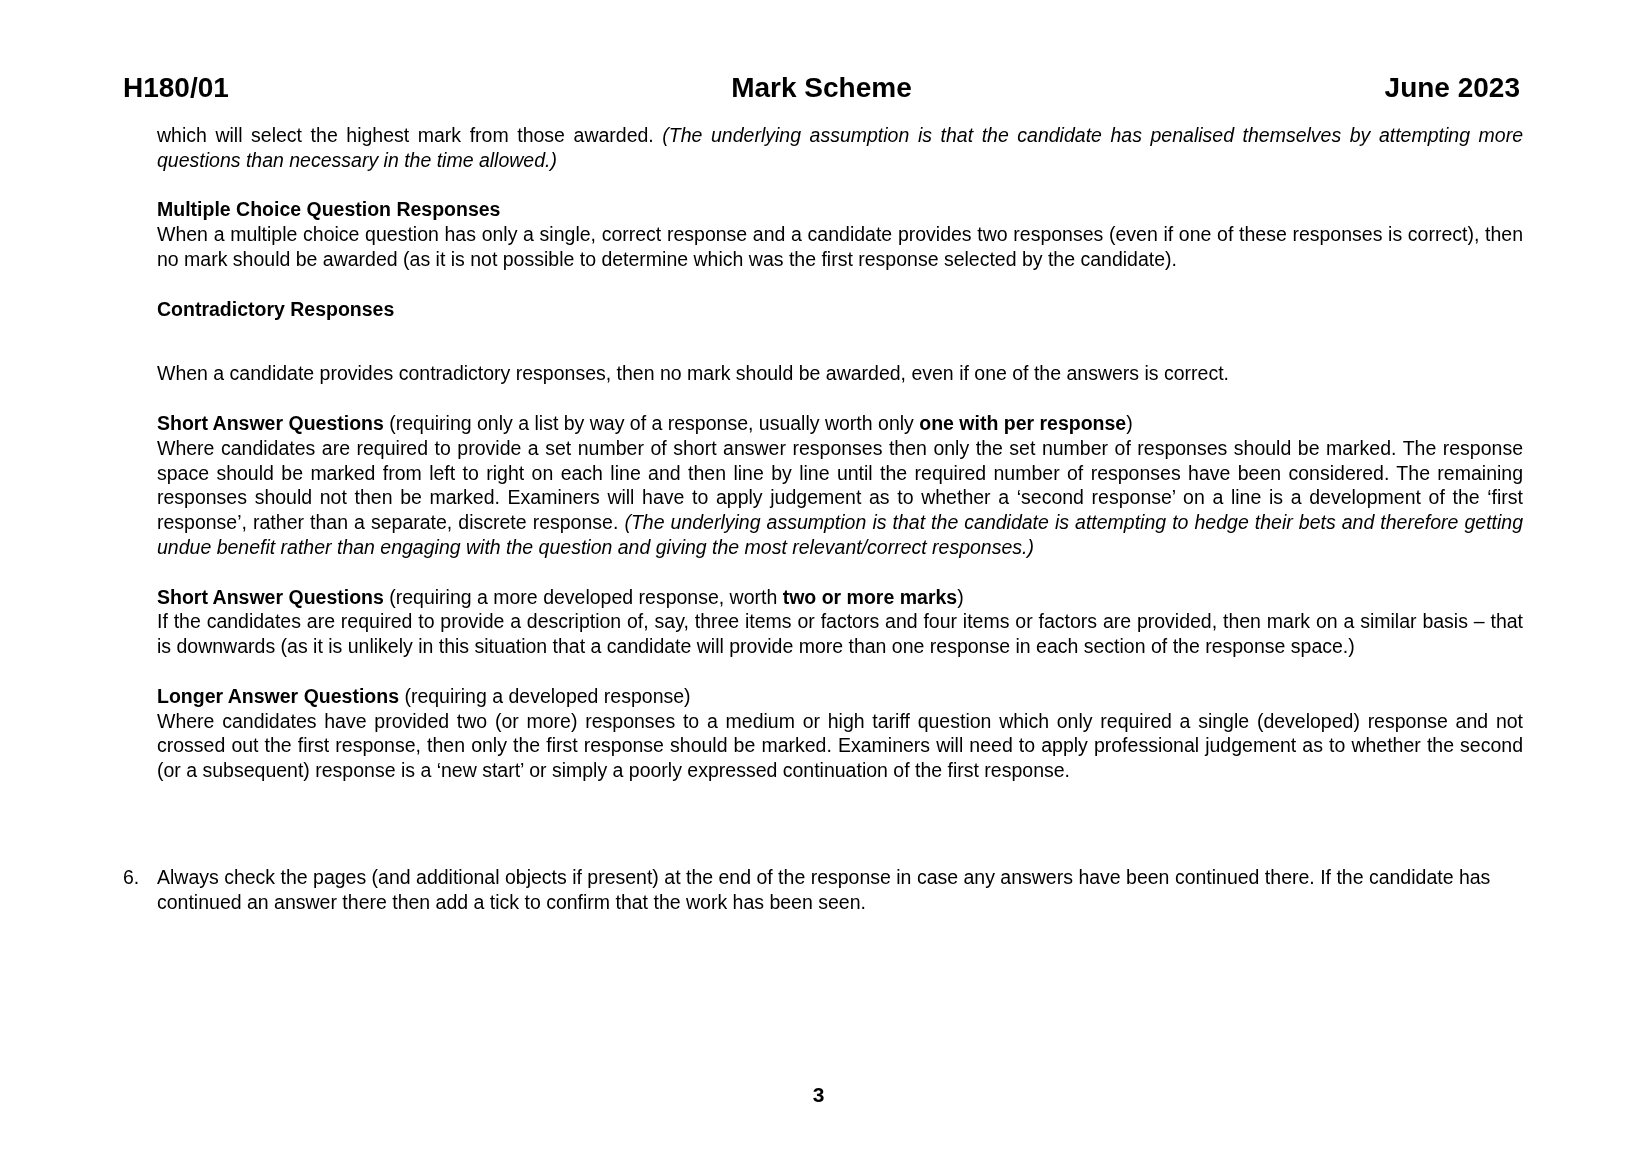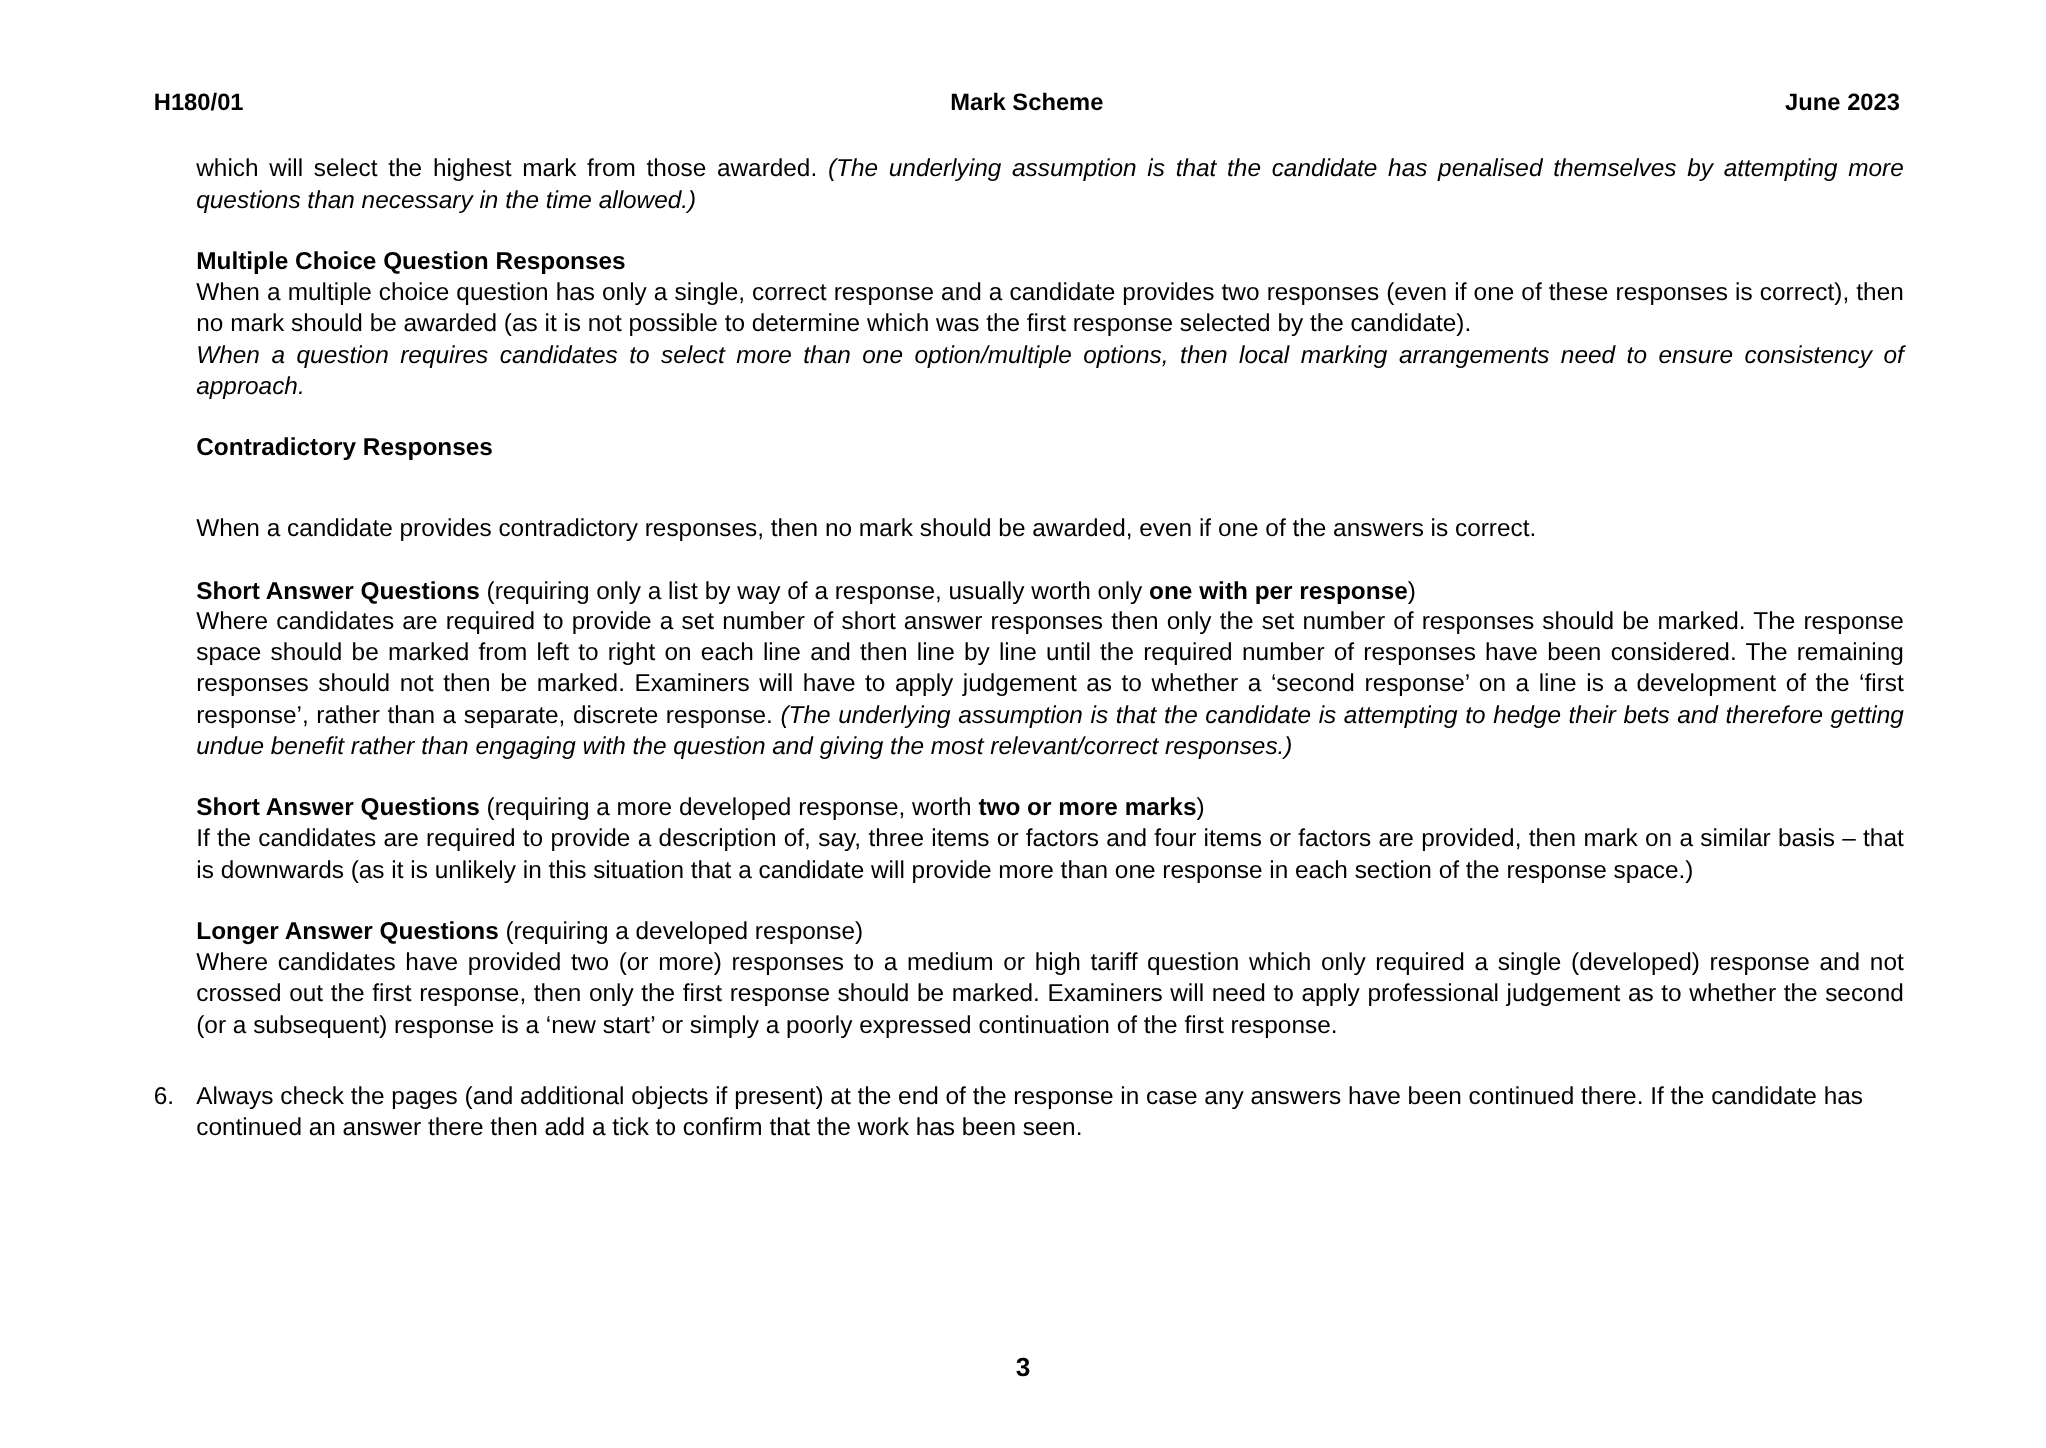"H180/01" .header { font-size: 19px -> 28px }
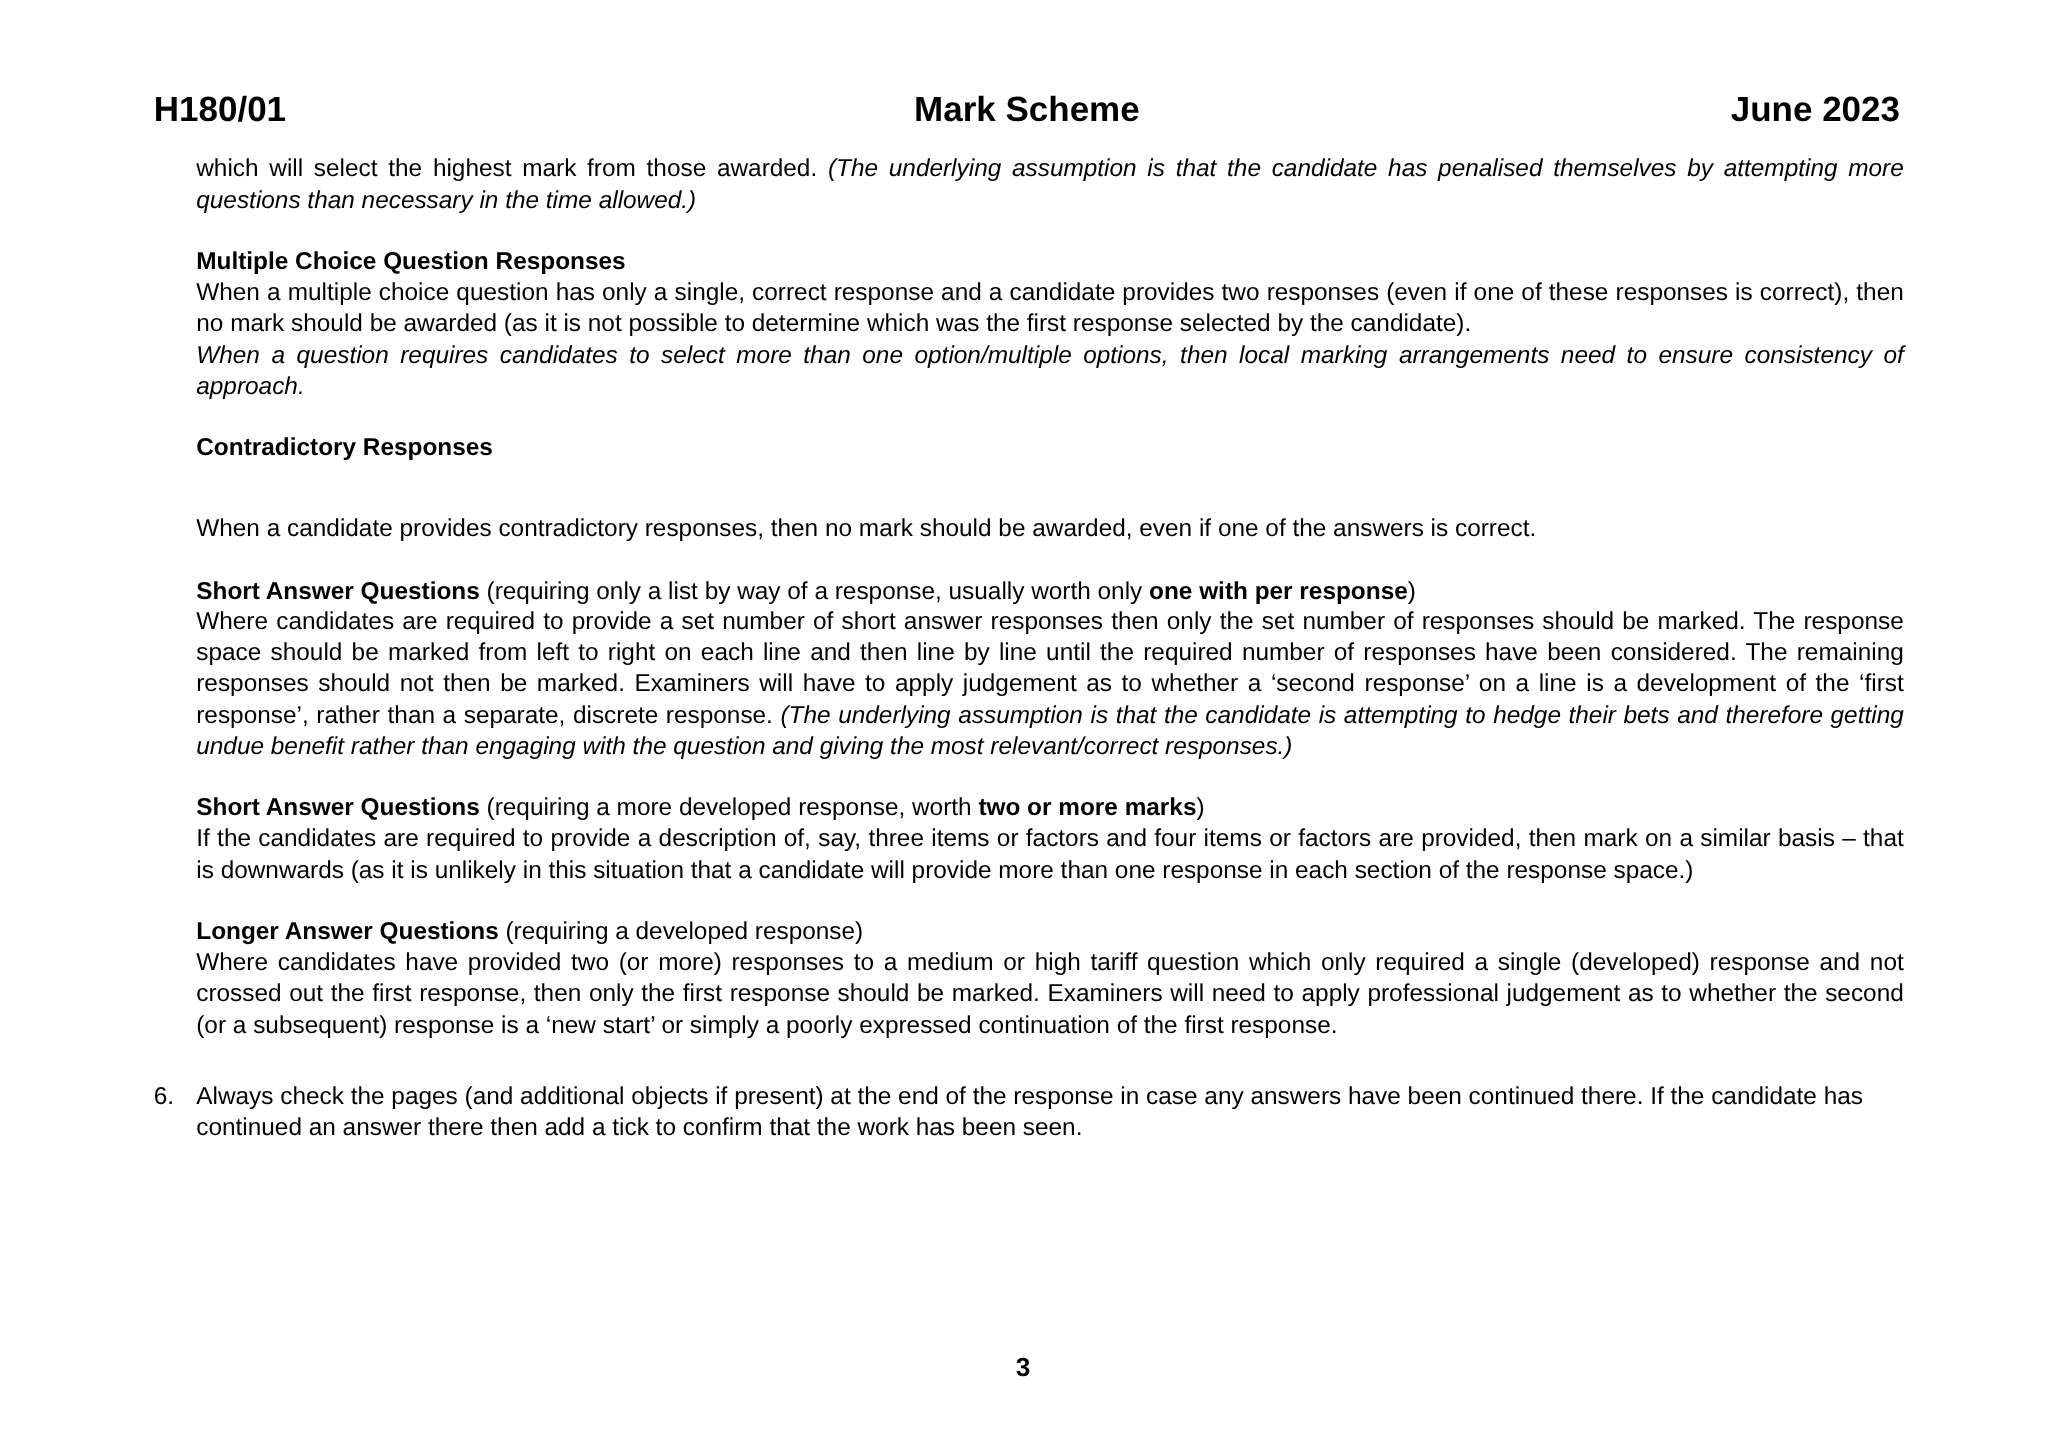"When a question requires candidates" p.para { html: <p>When a question requires candidates to select more than one option/multiple options, then local marking arrangements need to ensure consistency of approach.</p> -> none }
